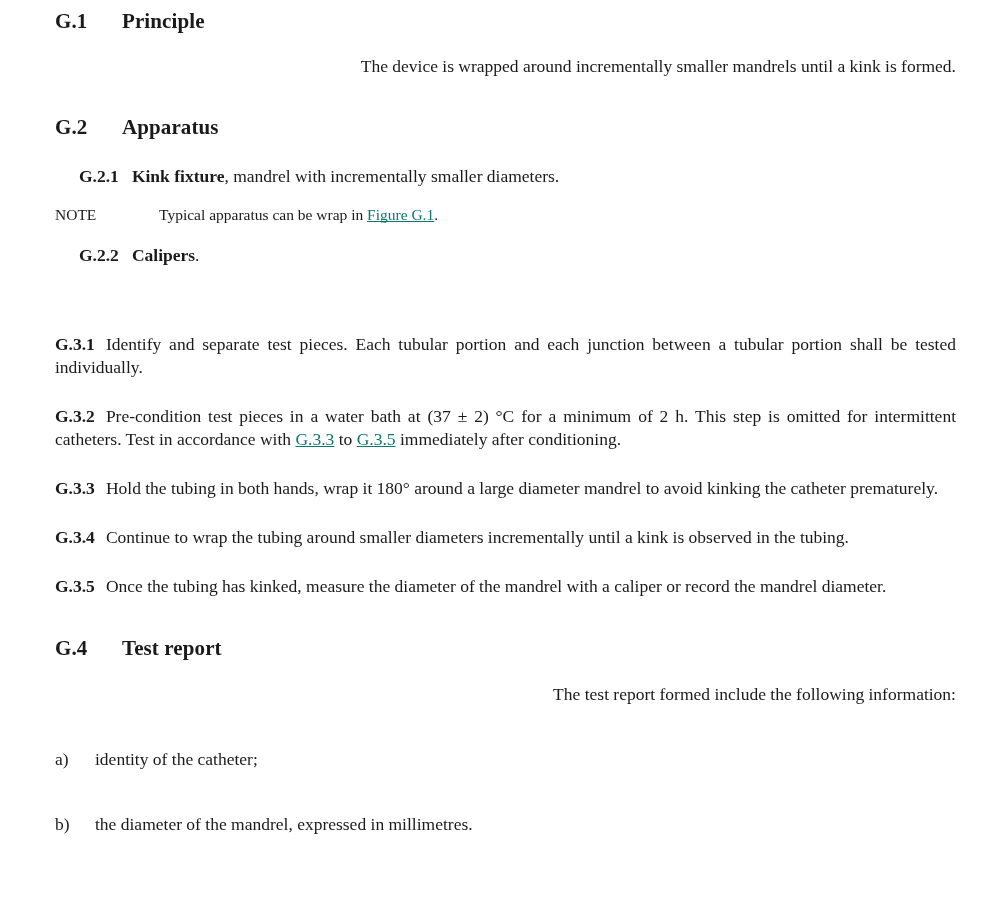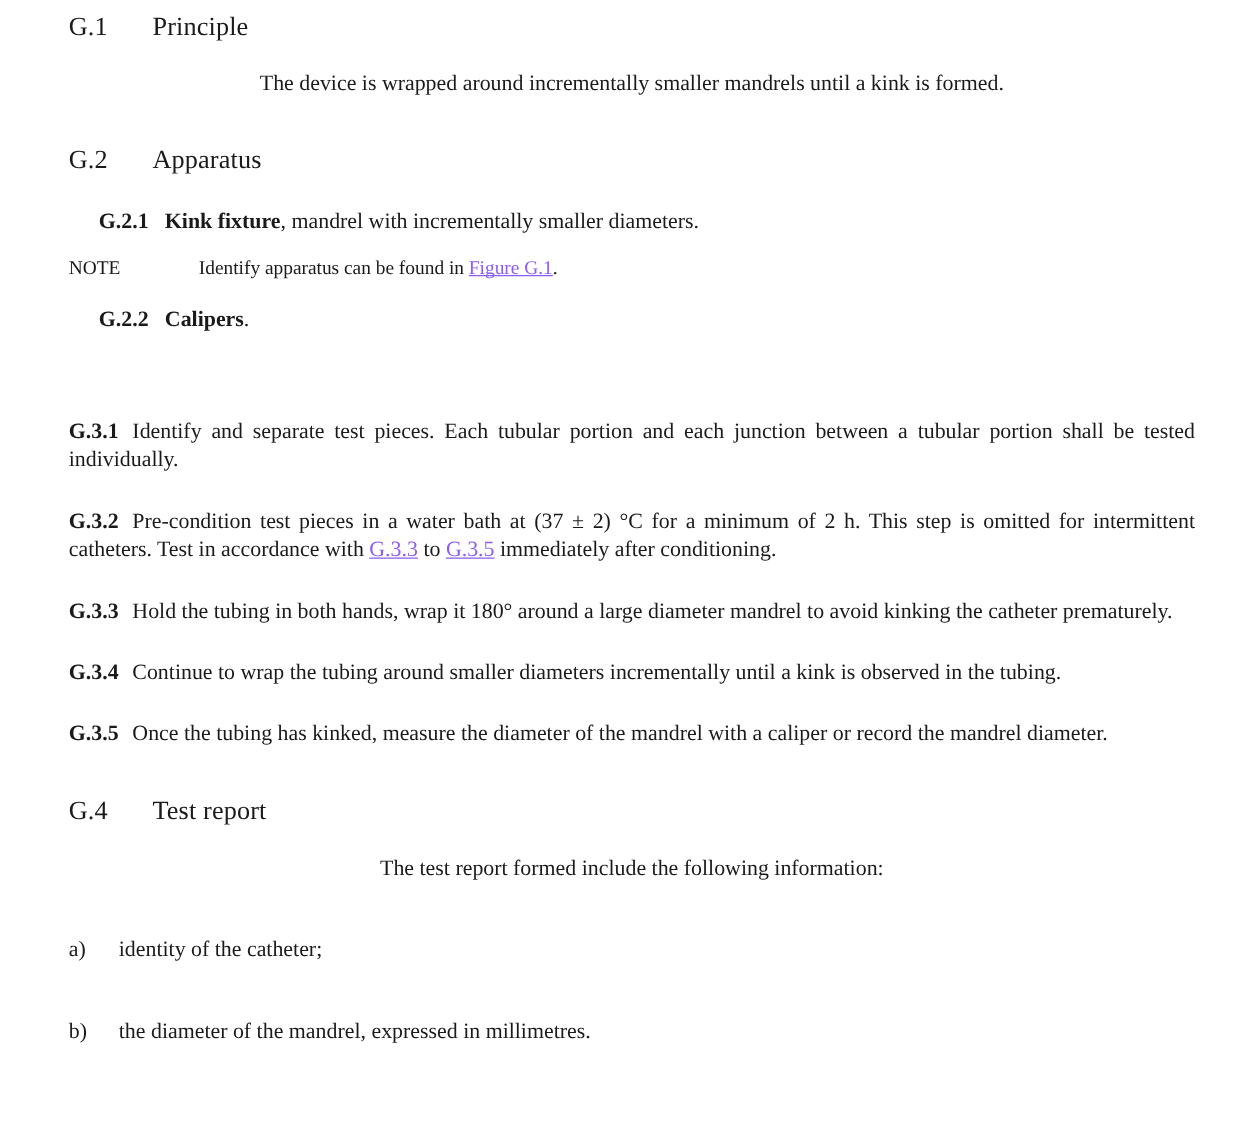"G.1" .clause-heading { font-weight: normal -> bold }
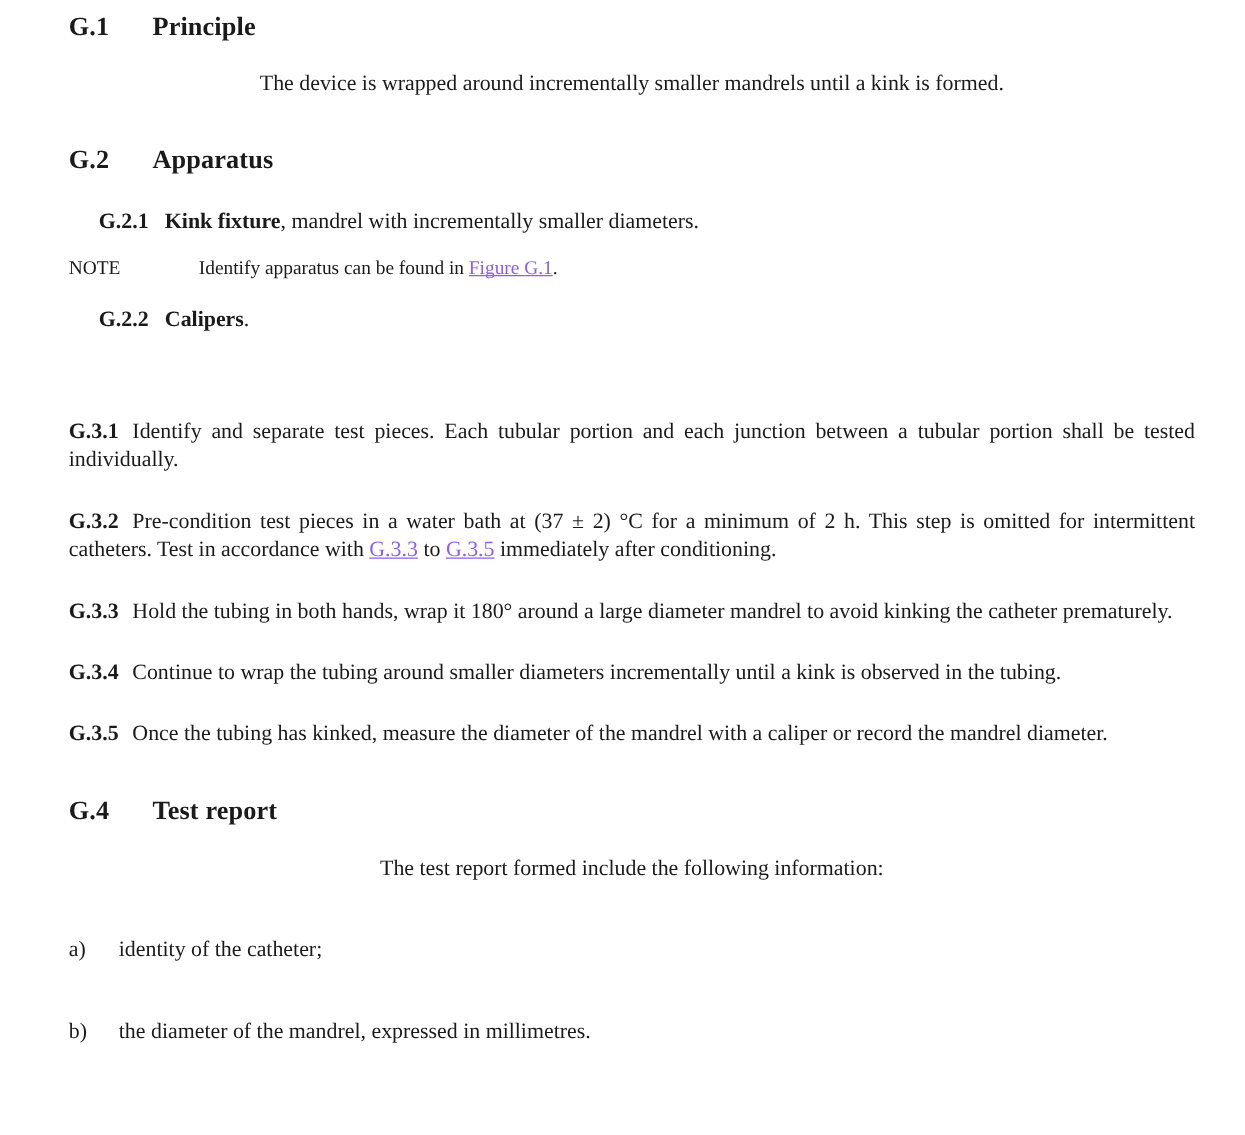"The device is wrapped around" .para.plain { text-align: center -> right }
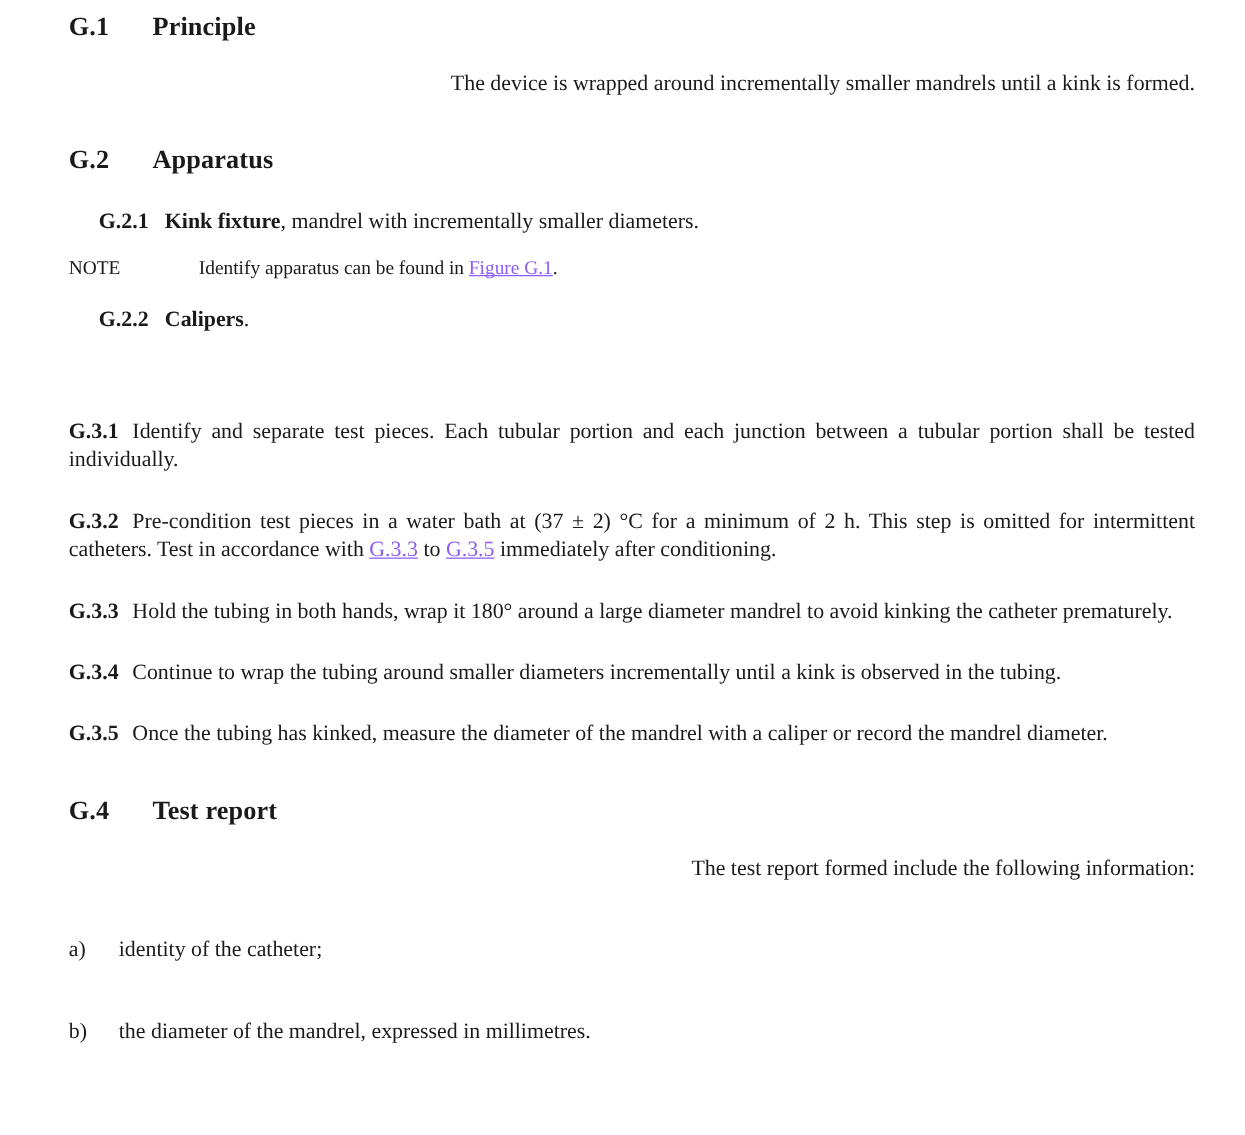"Identify apparatus can be found" span { text: Identify apparatus can be found -> Typical apparatus can be wrap }
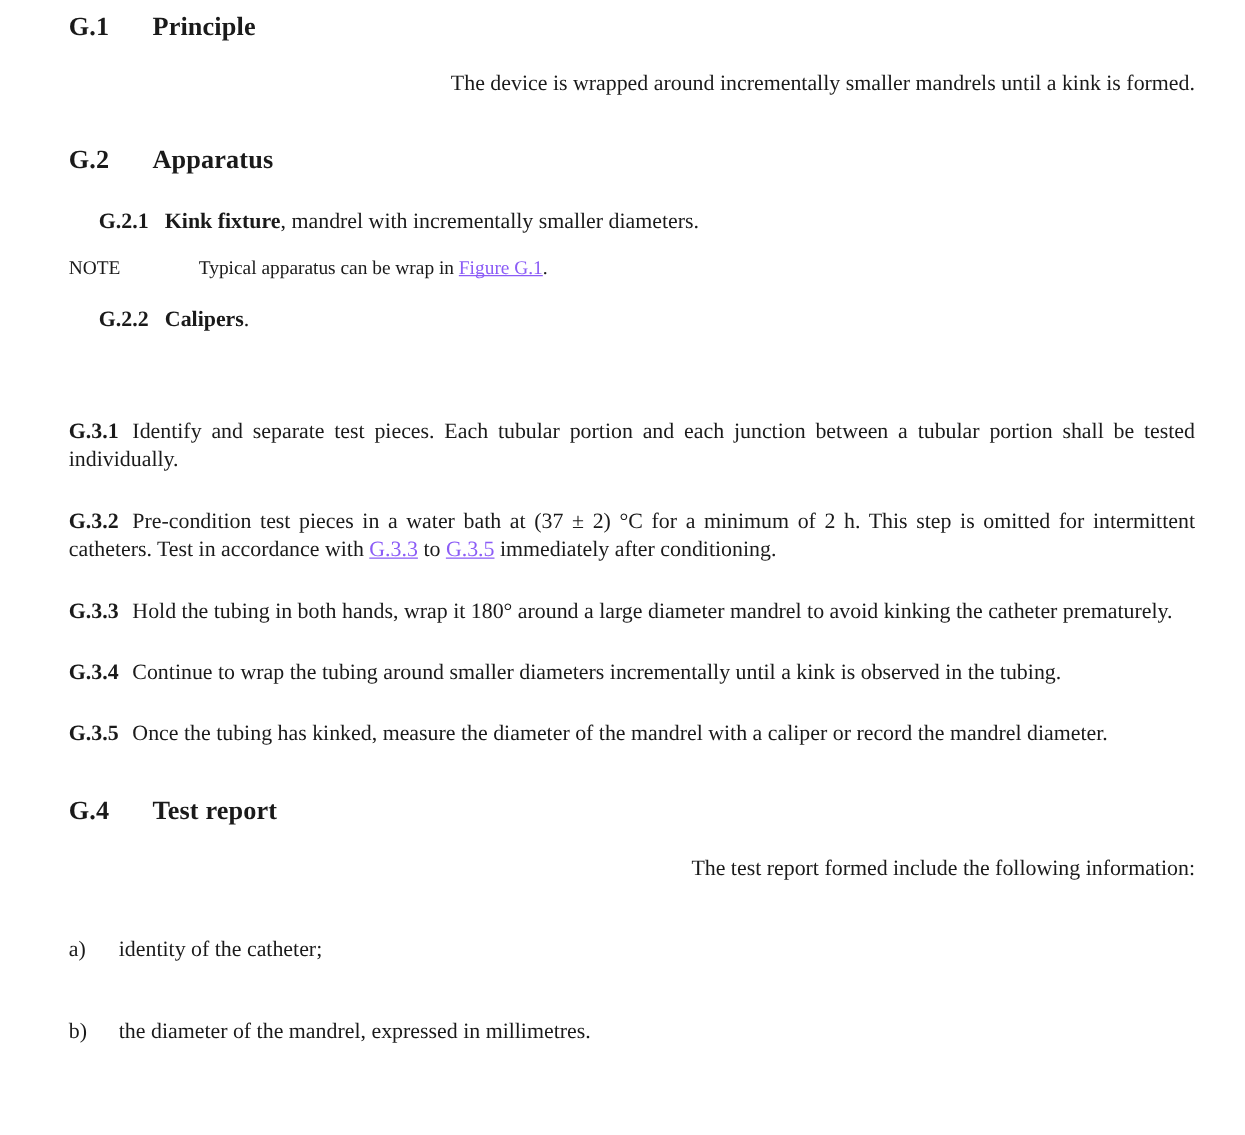"Figure G.1" a.doclink, .doclink { color: #8b5cf6 -> #0f766e }
